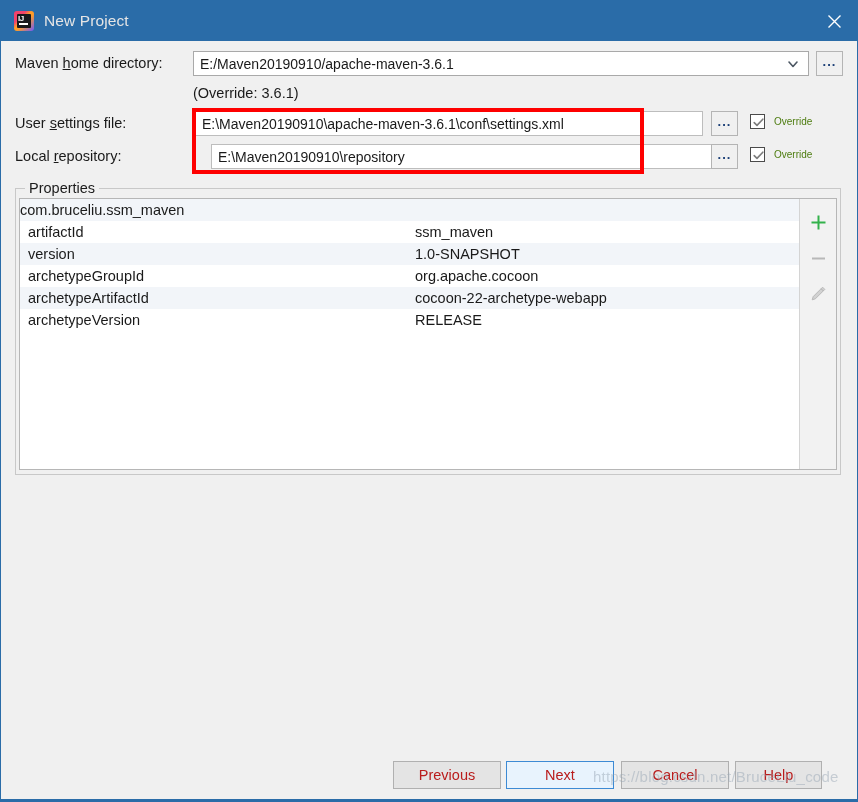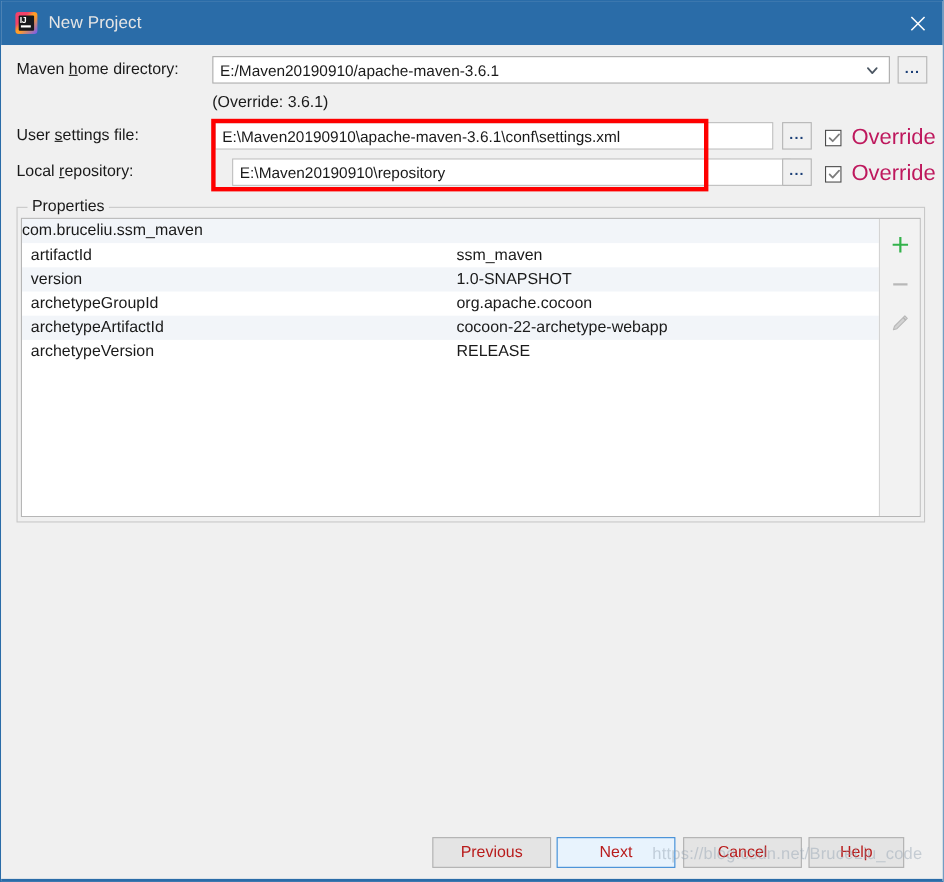"Override" .chk-label { color: #be185d -> #4d7c0f; font-size: 20px -> 10px }
